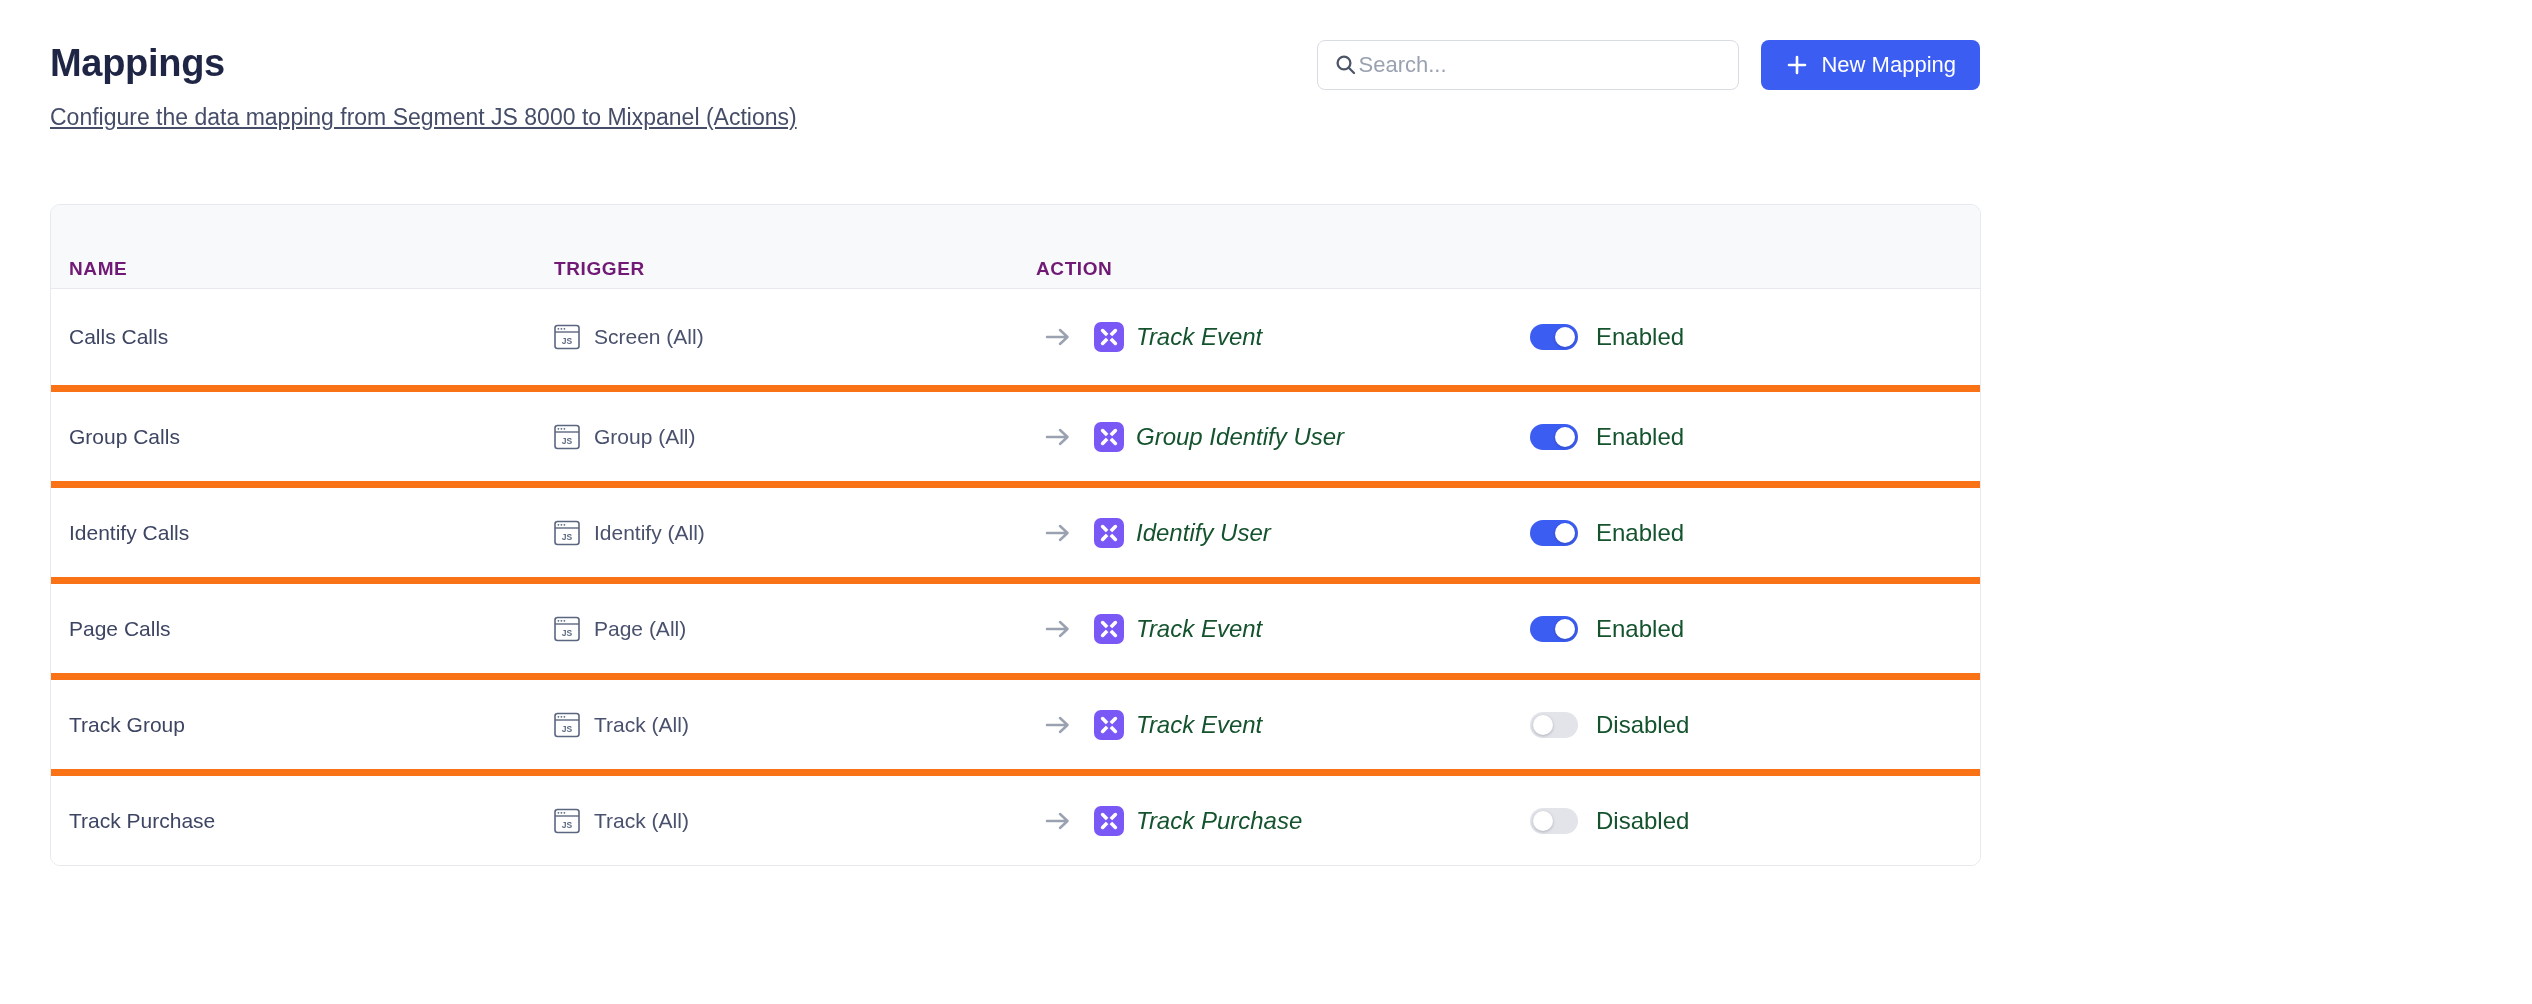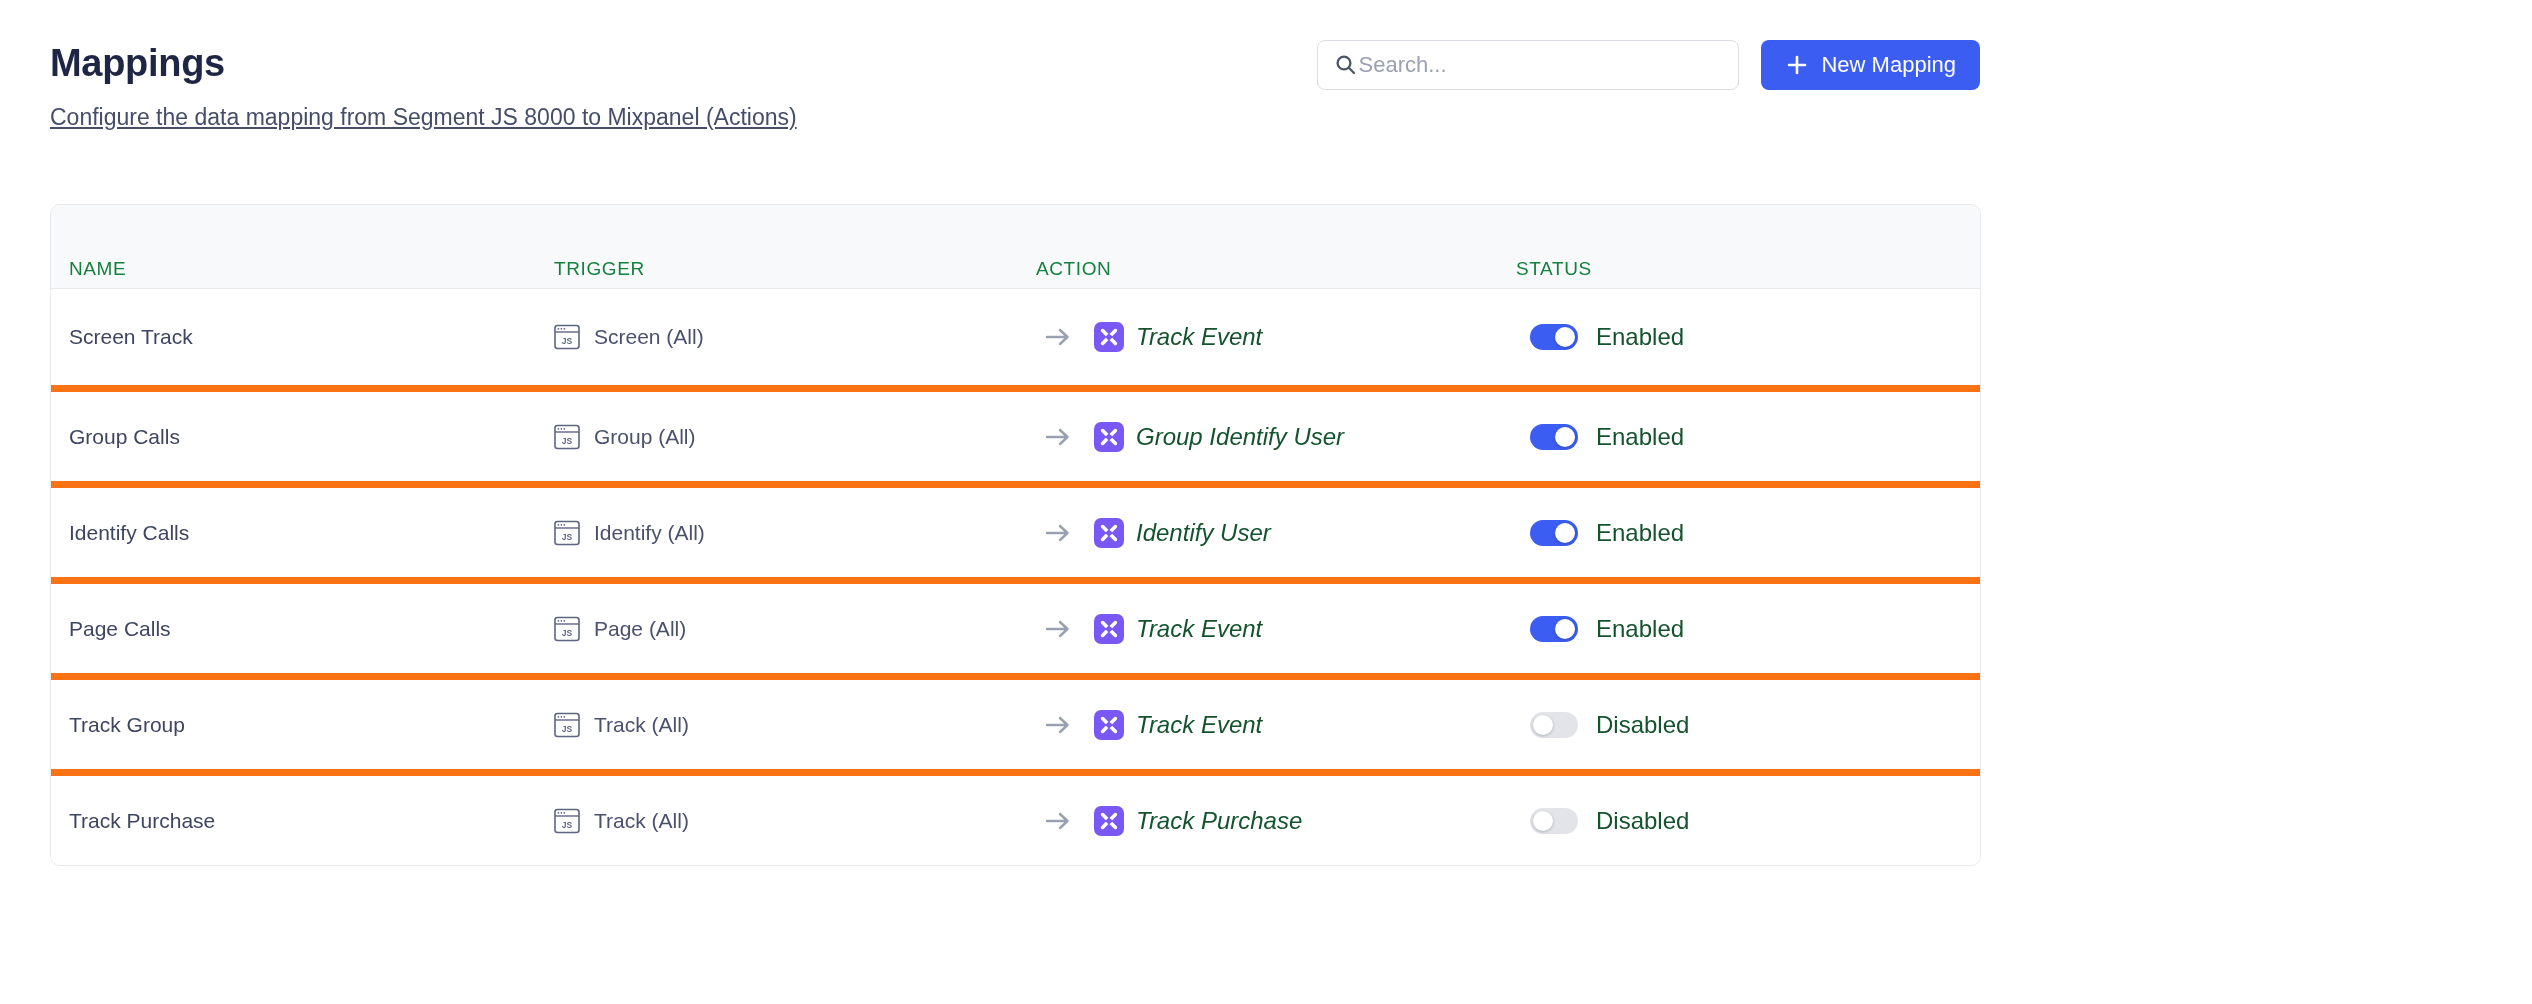"NAME" .thead .th { color: #15803d -> #701a75; font-weight: 400 -> 700 }
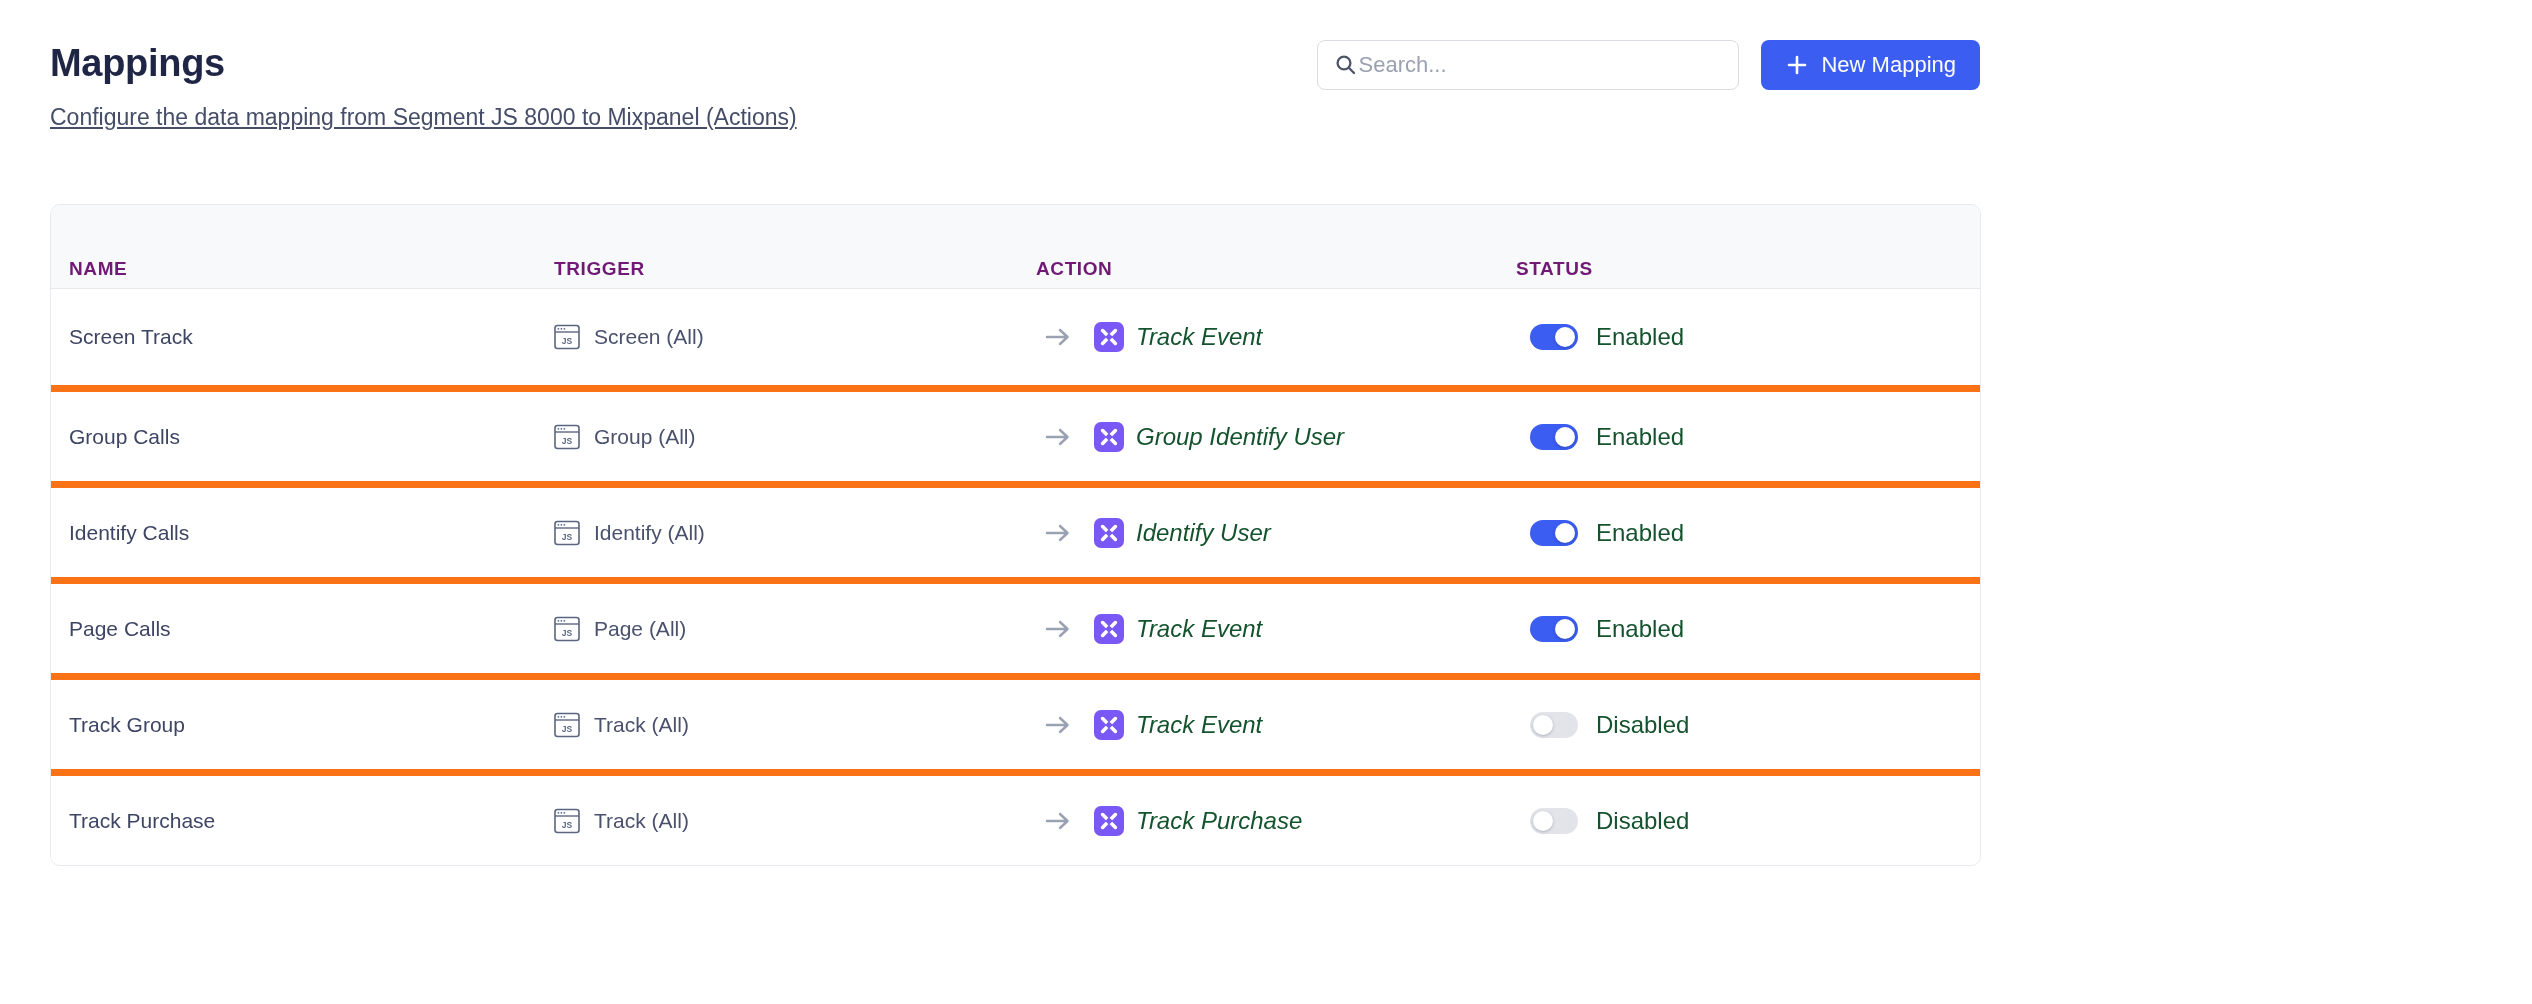"STATUS" div.th { html: <div>STATUS</div> -> none }
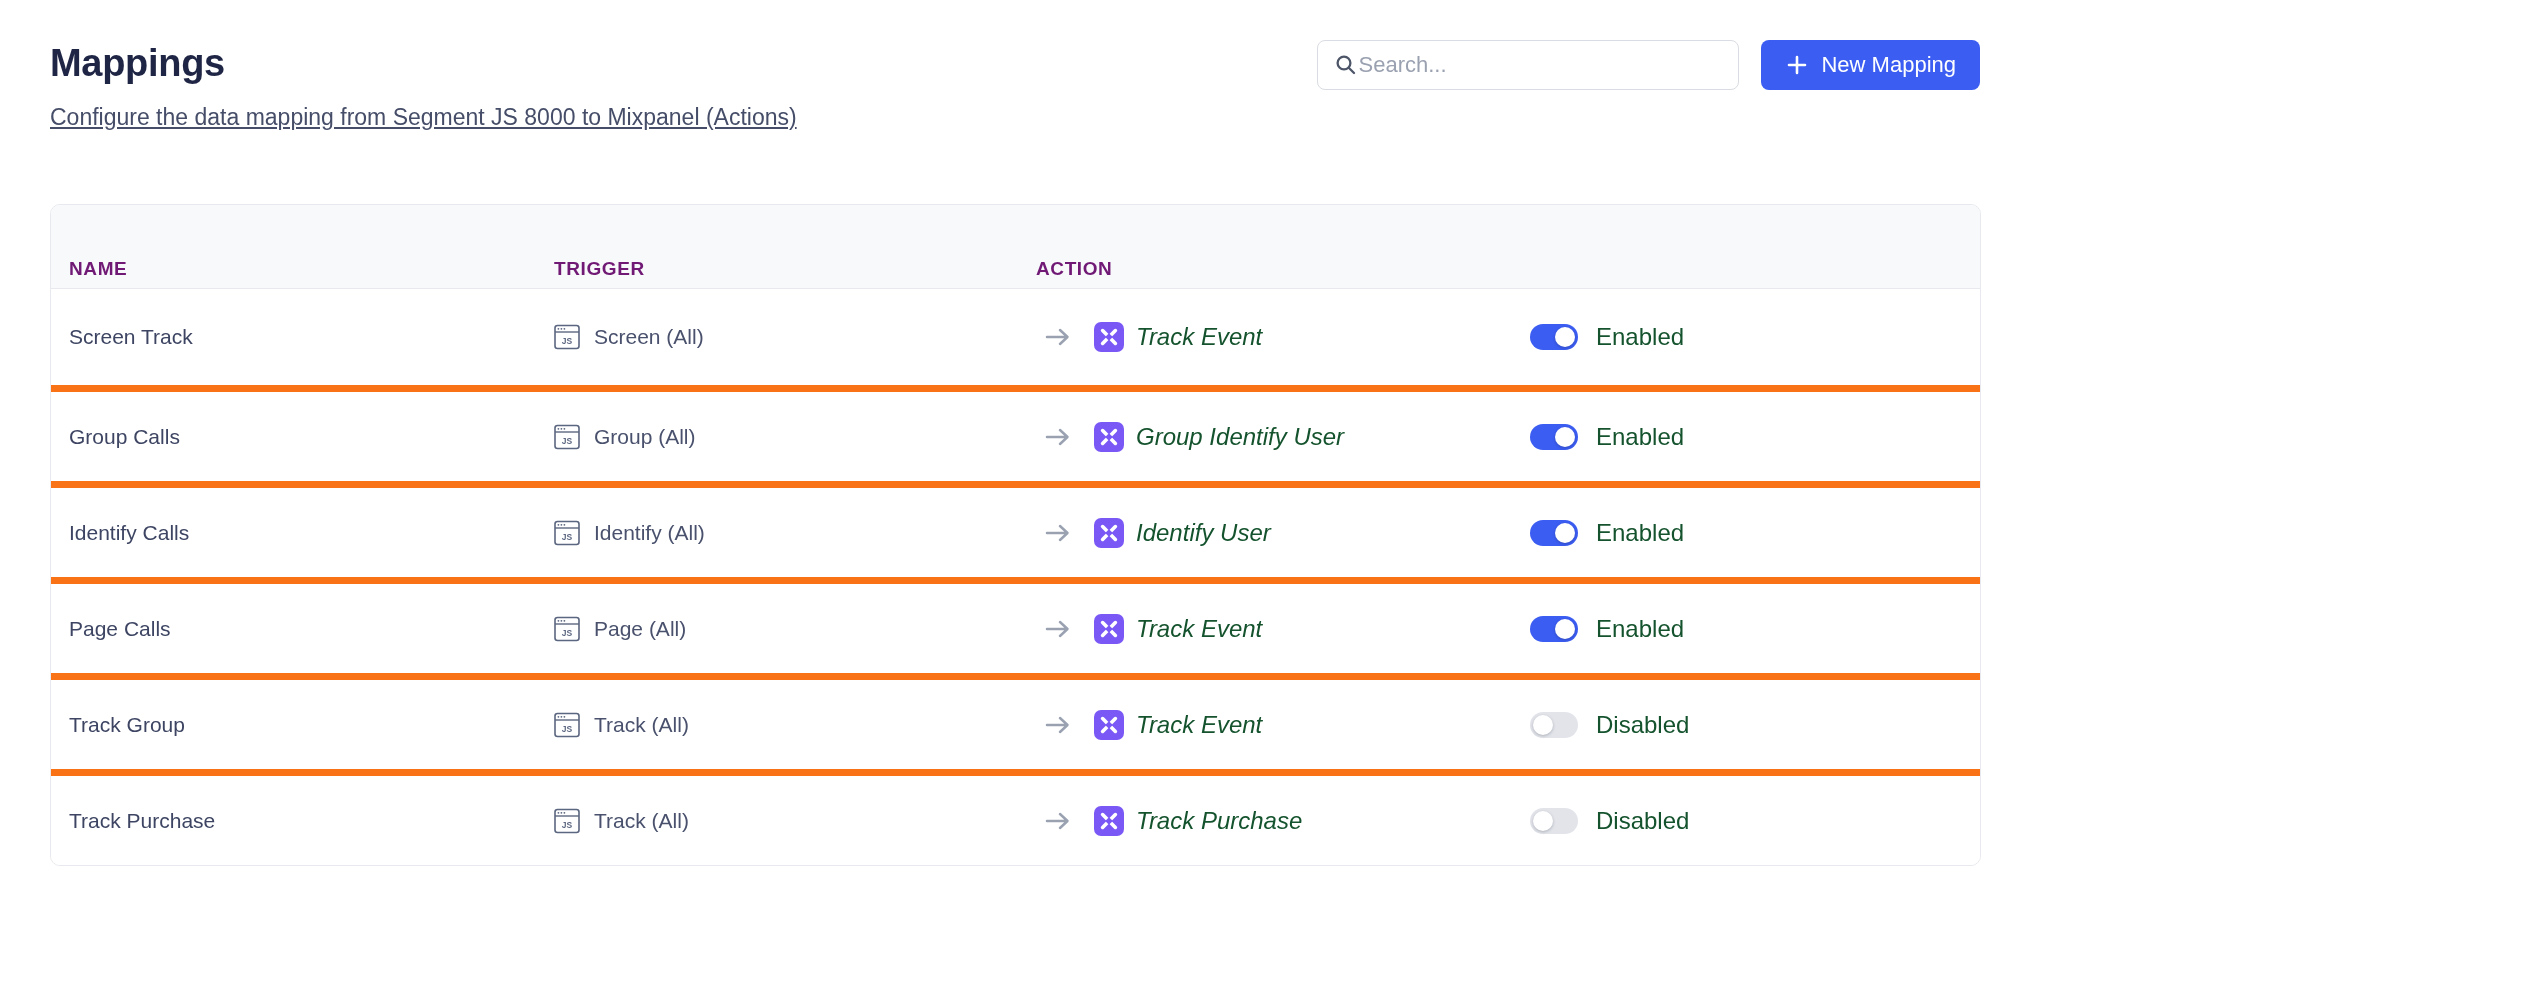"Screen Track" span { text: Screen Track -> Calls Calls }
